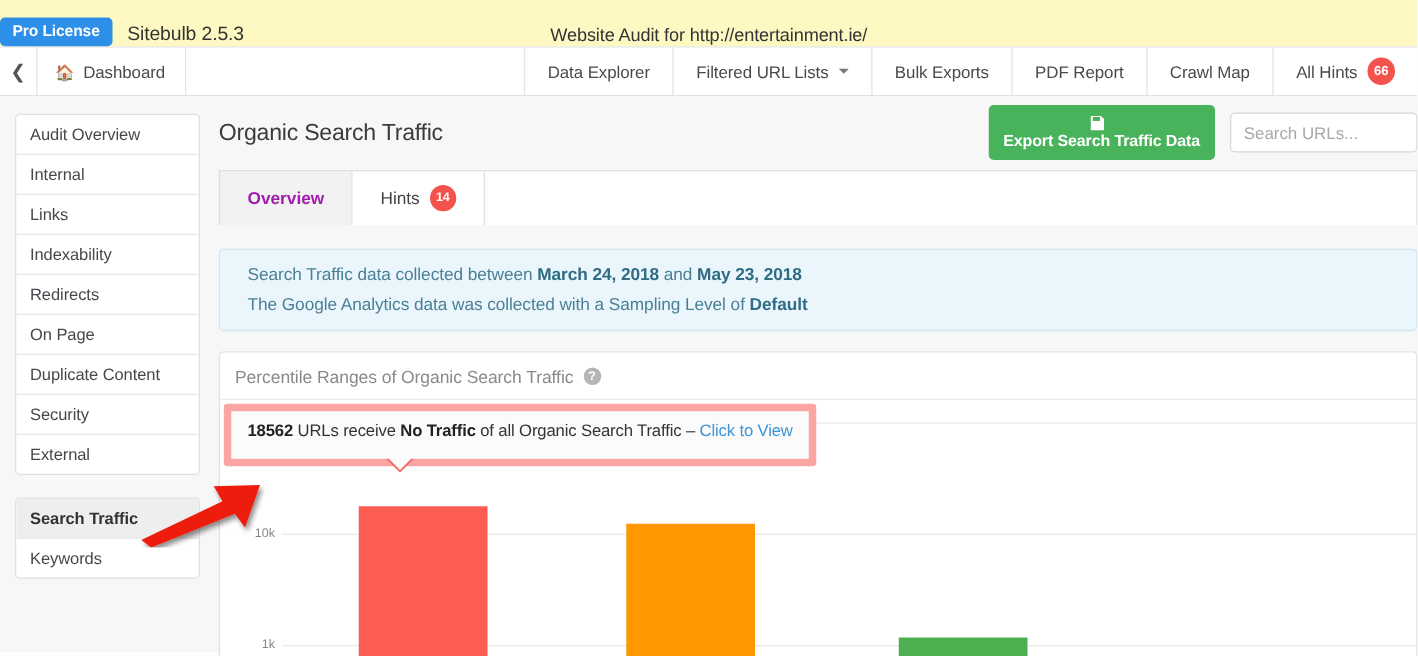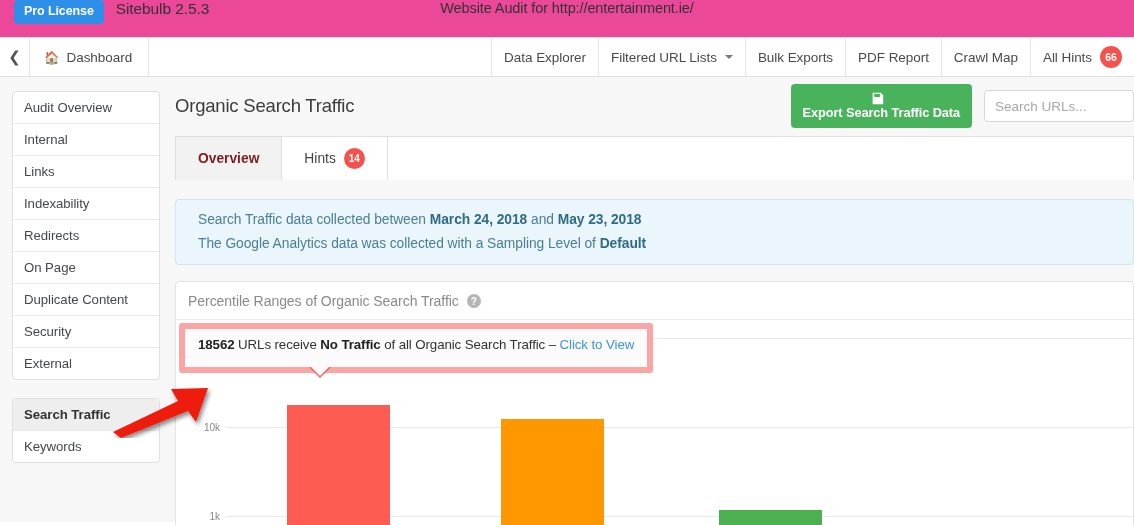"Pro License" .topbar { align-items: flex-start -> flex-end; background: #ec4899 -> #fef9c3; padding-left: 14px -> 0 }
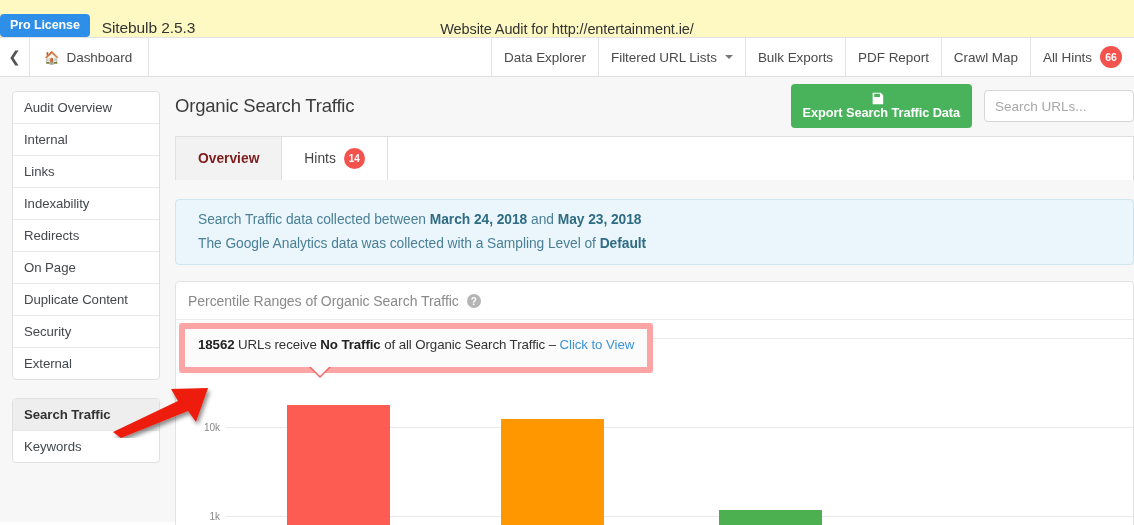"Data Explorer" .nav-item { padding: 0 12px -> 0 18px }
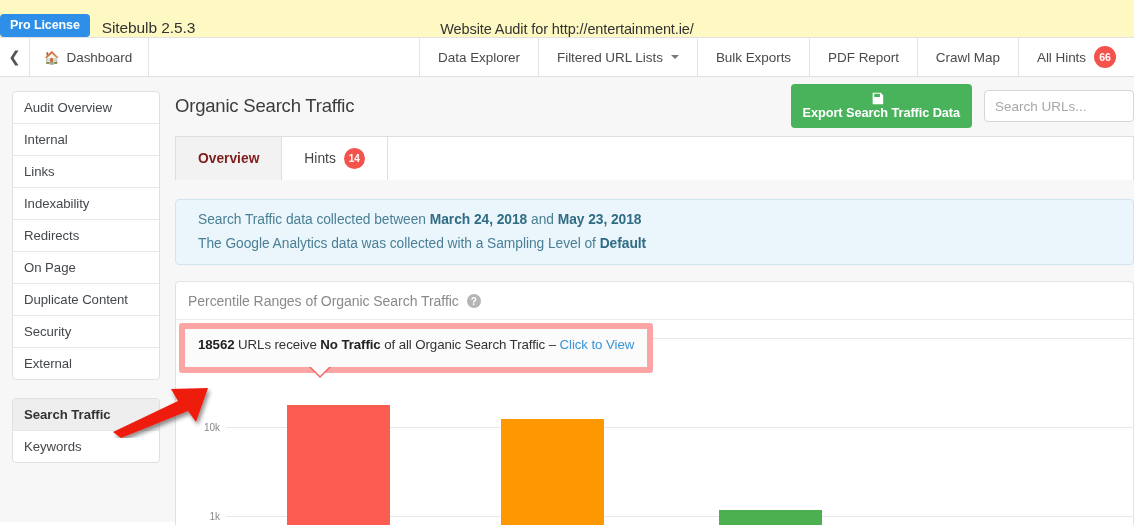"Overview" .tab.active { color: #7f1d1d -> #a21caf }
